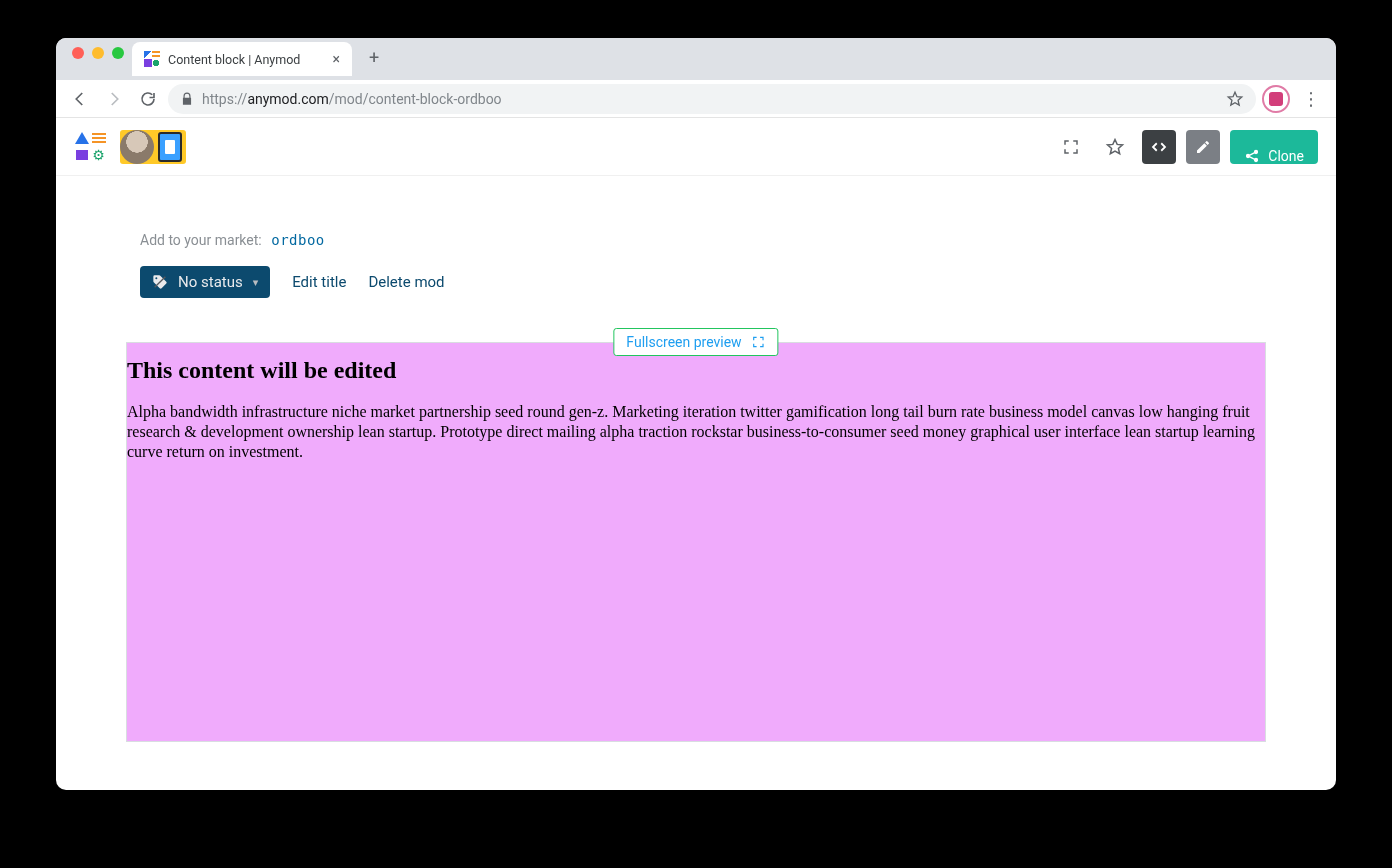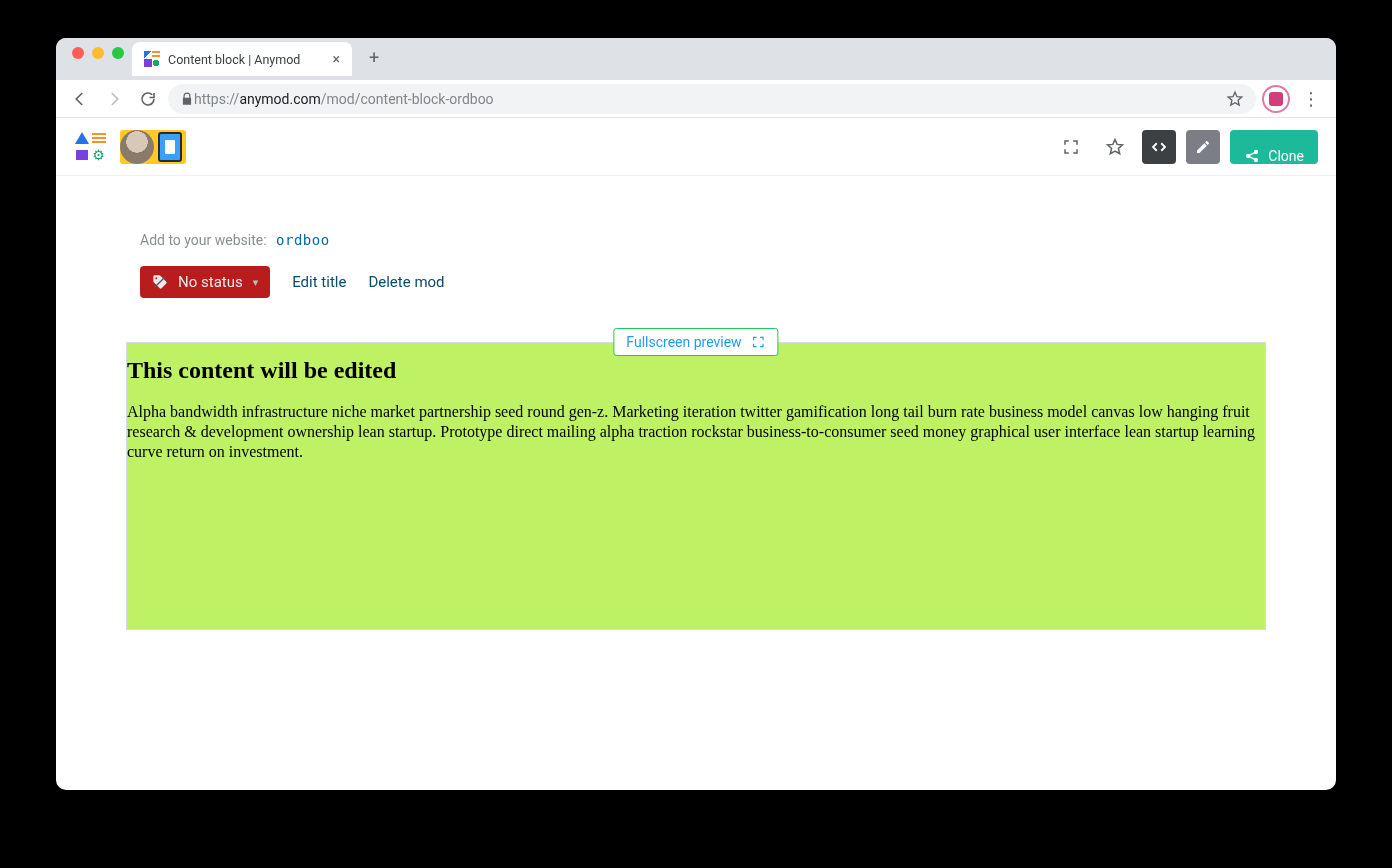"https://anymod.com/mod/content-block-ord" .omnibox { gap: none -> 8px }
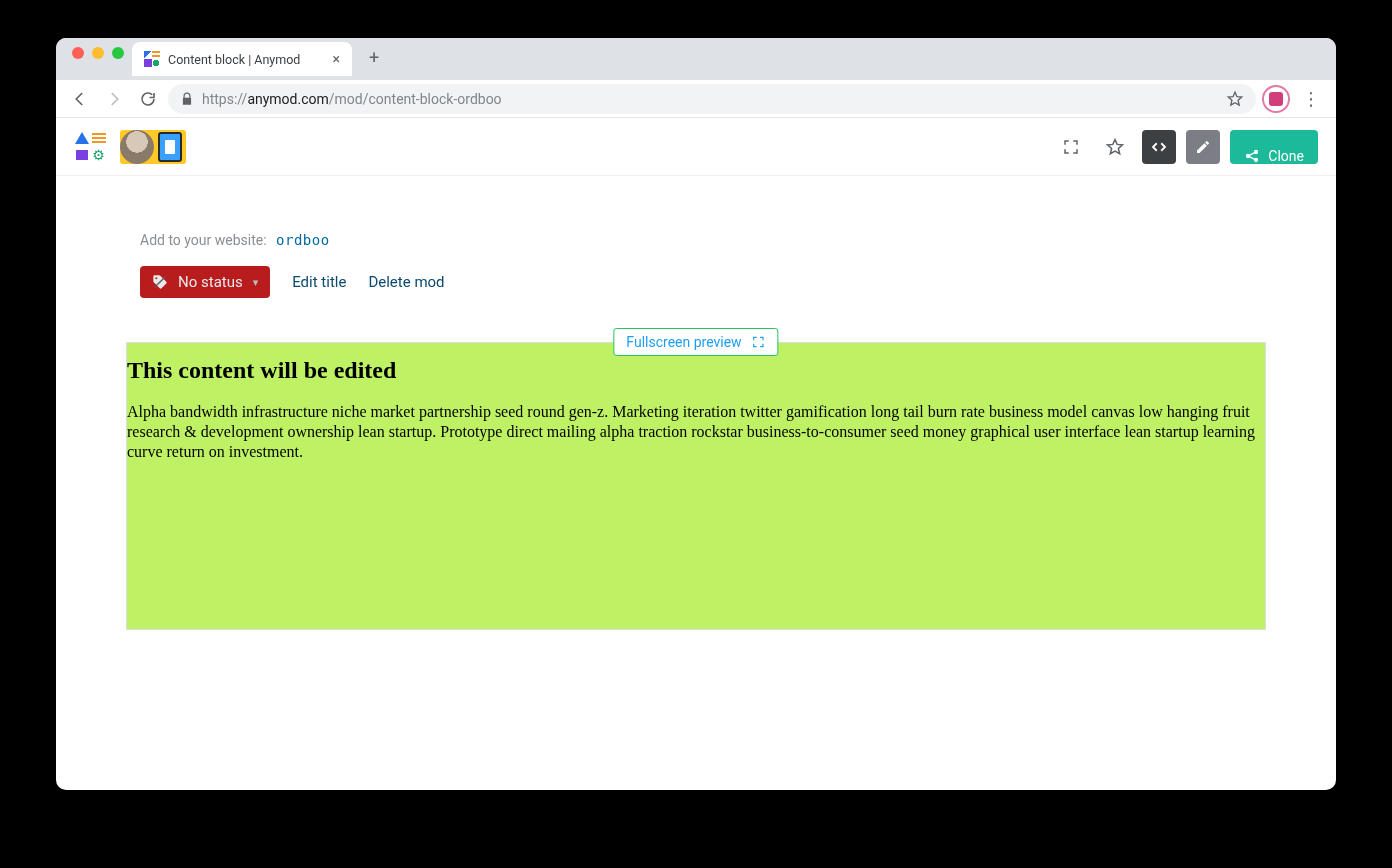"Add to your website:" span { text: website -> market }
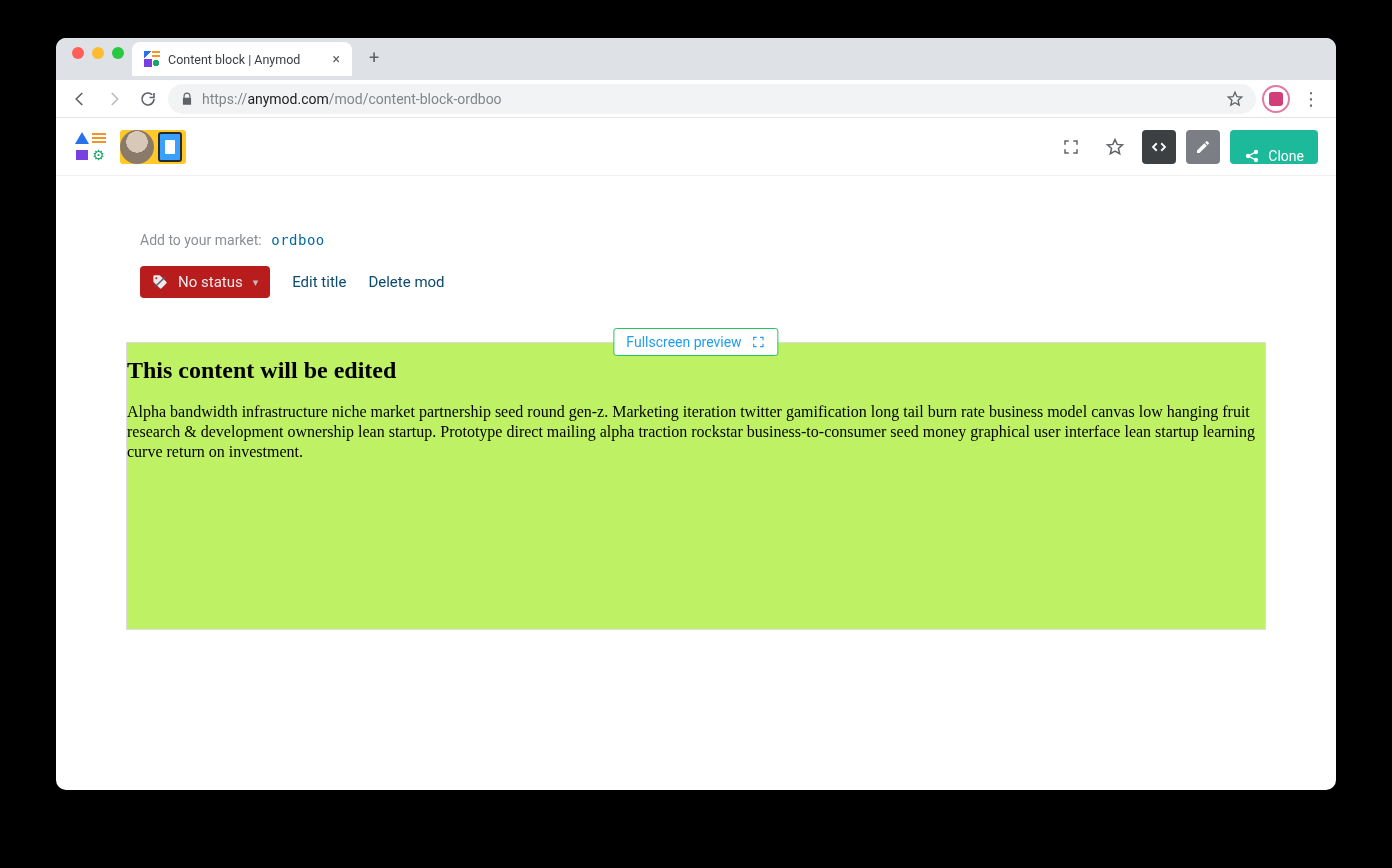"No status" .status-btn { background: #b91c1c -> #0c4a6e }
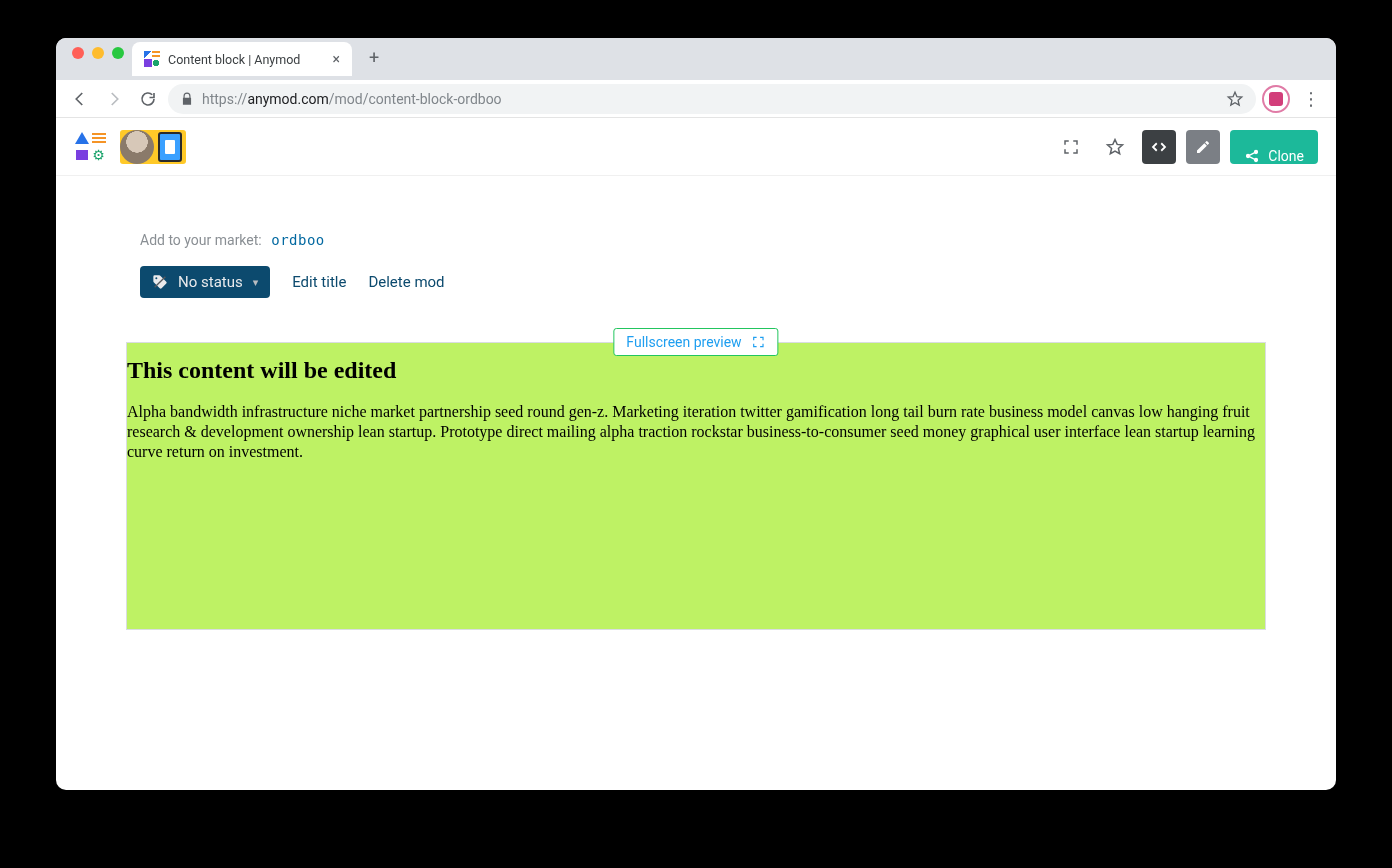"This content will be edited" .preview-frame { background: #bef264 -> #f0abfc; height: 288px -> 400px }
